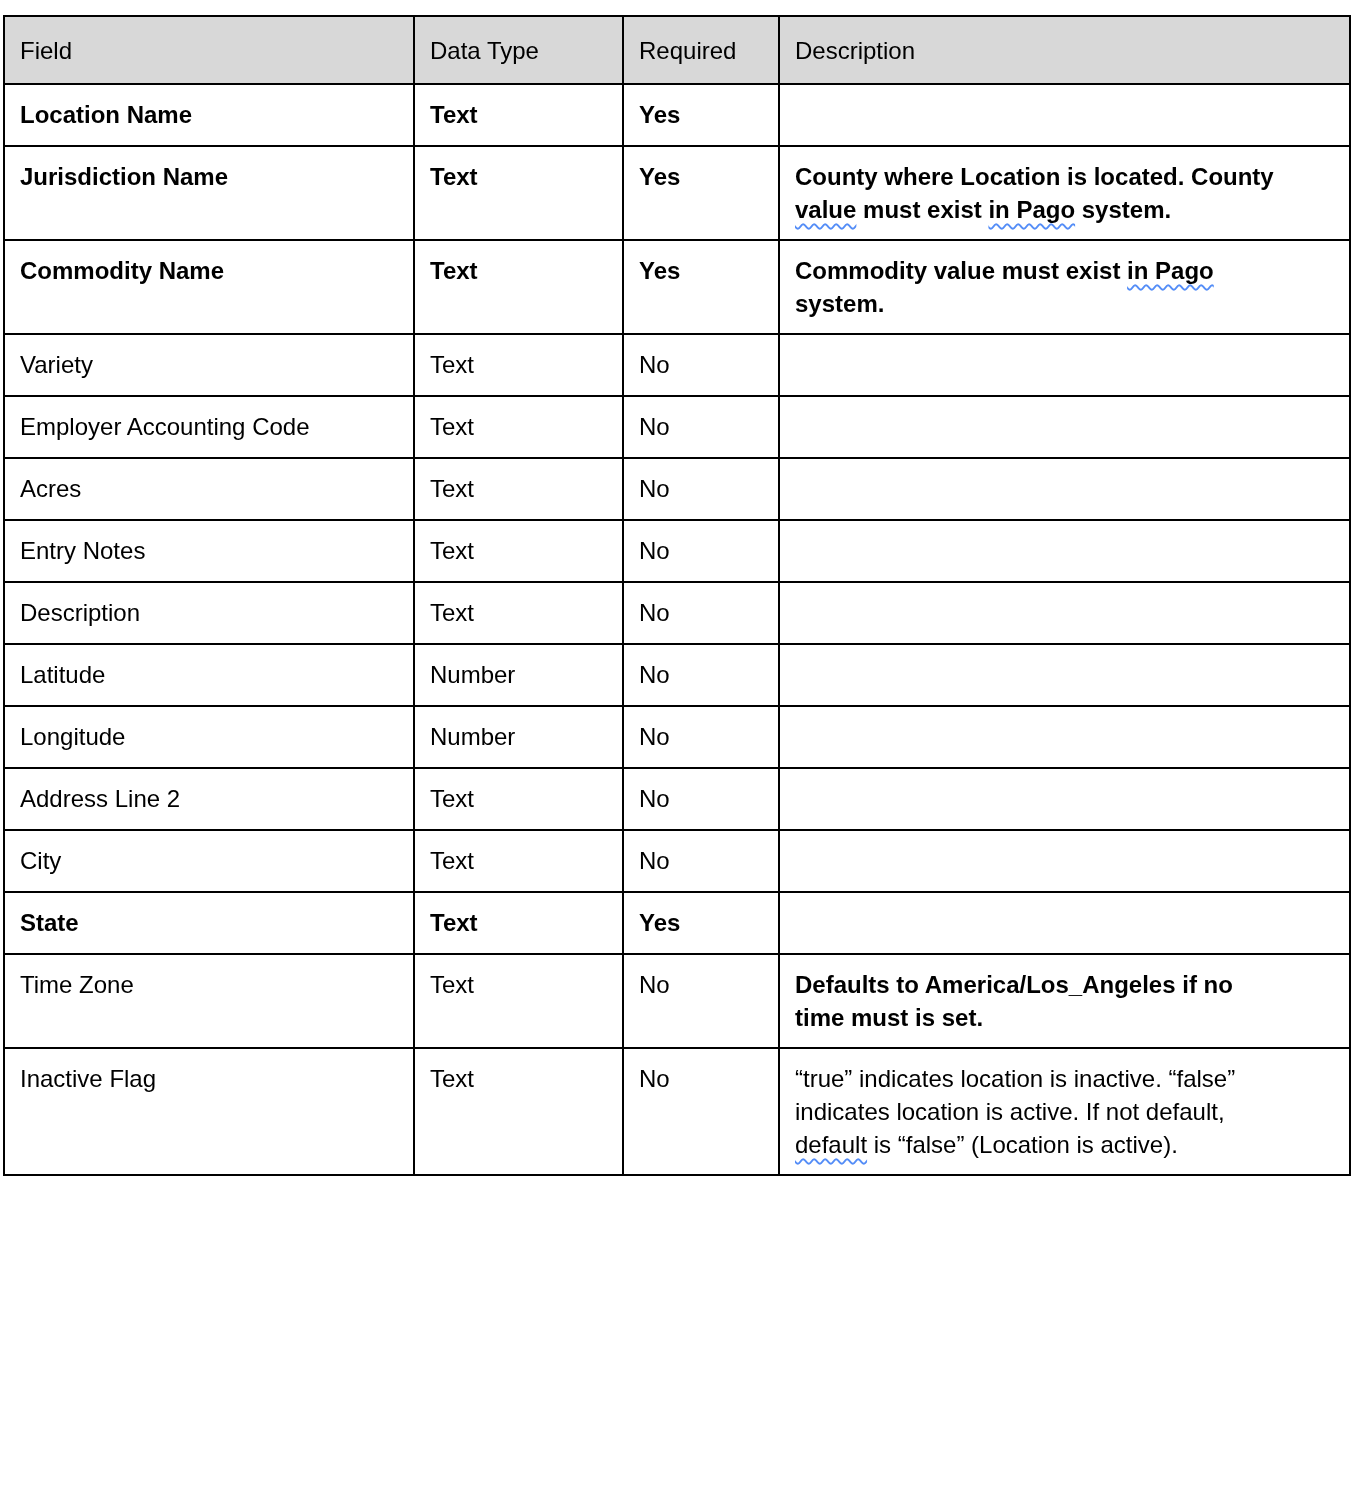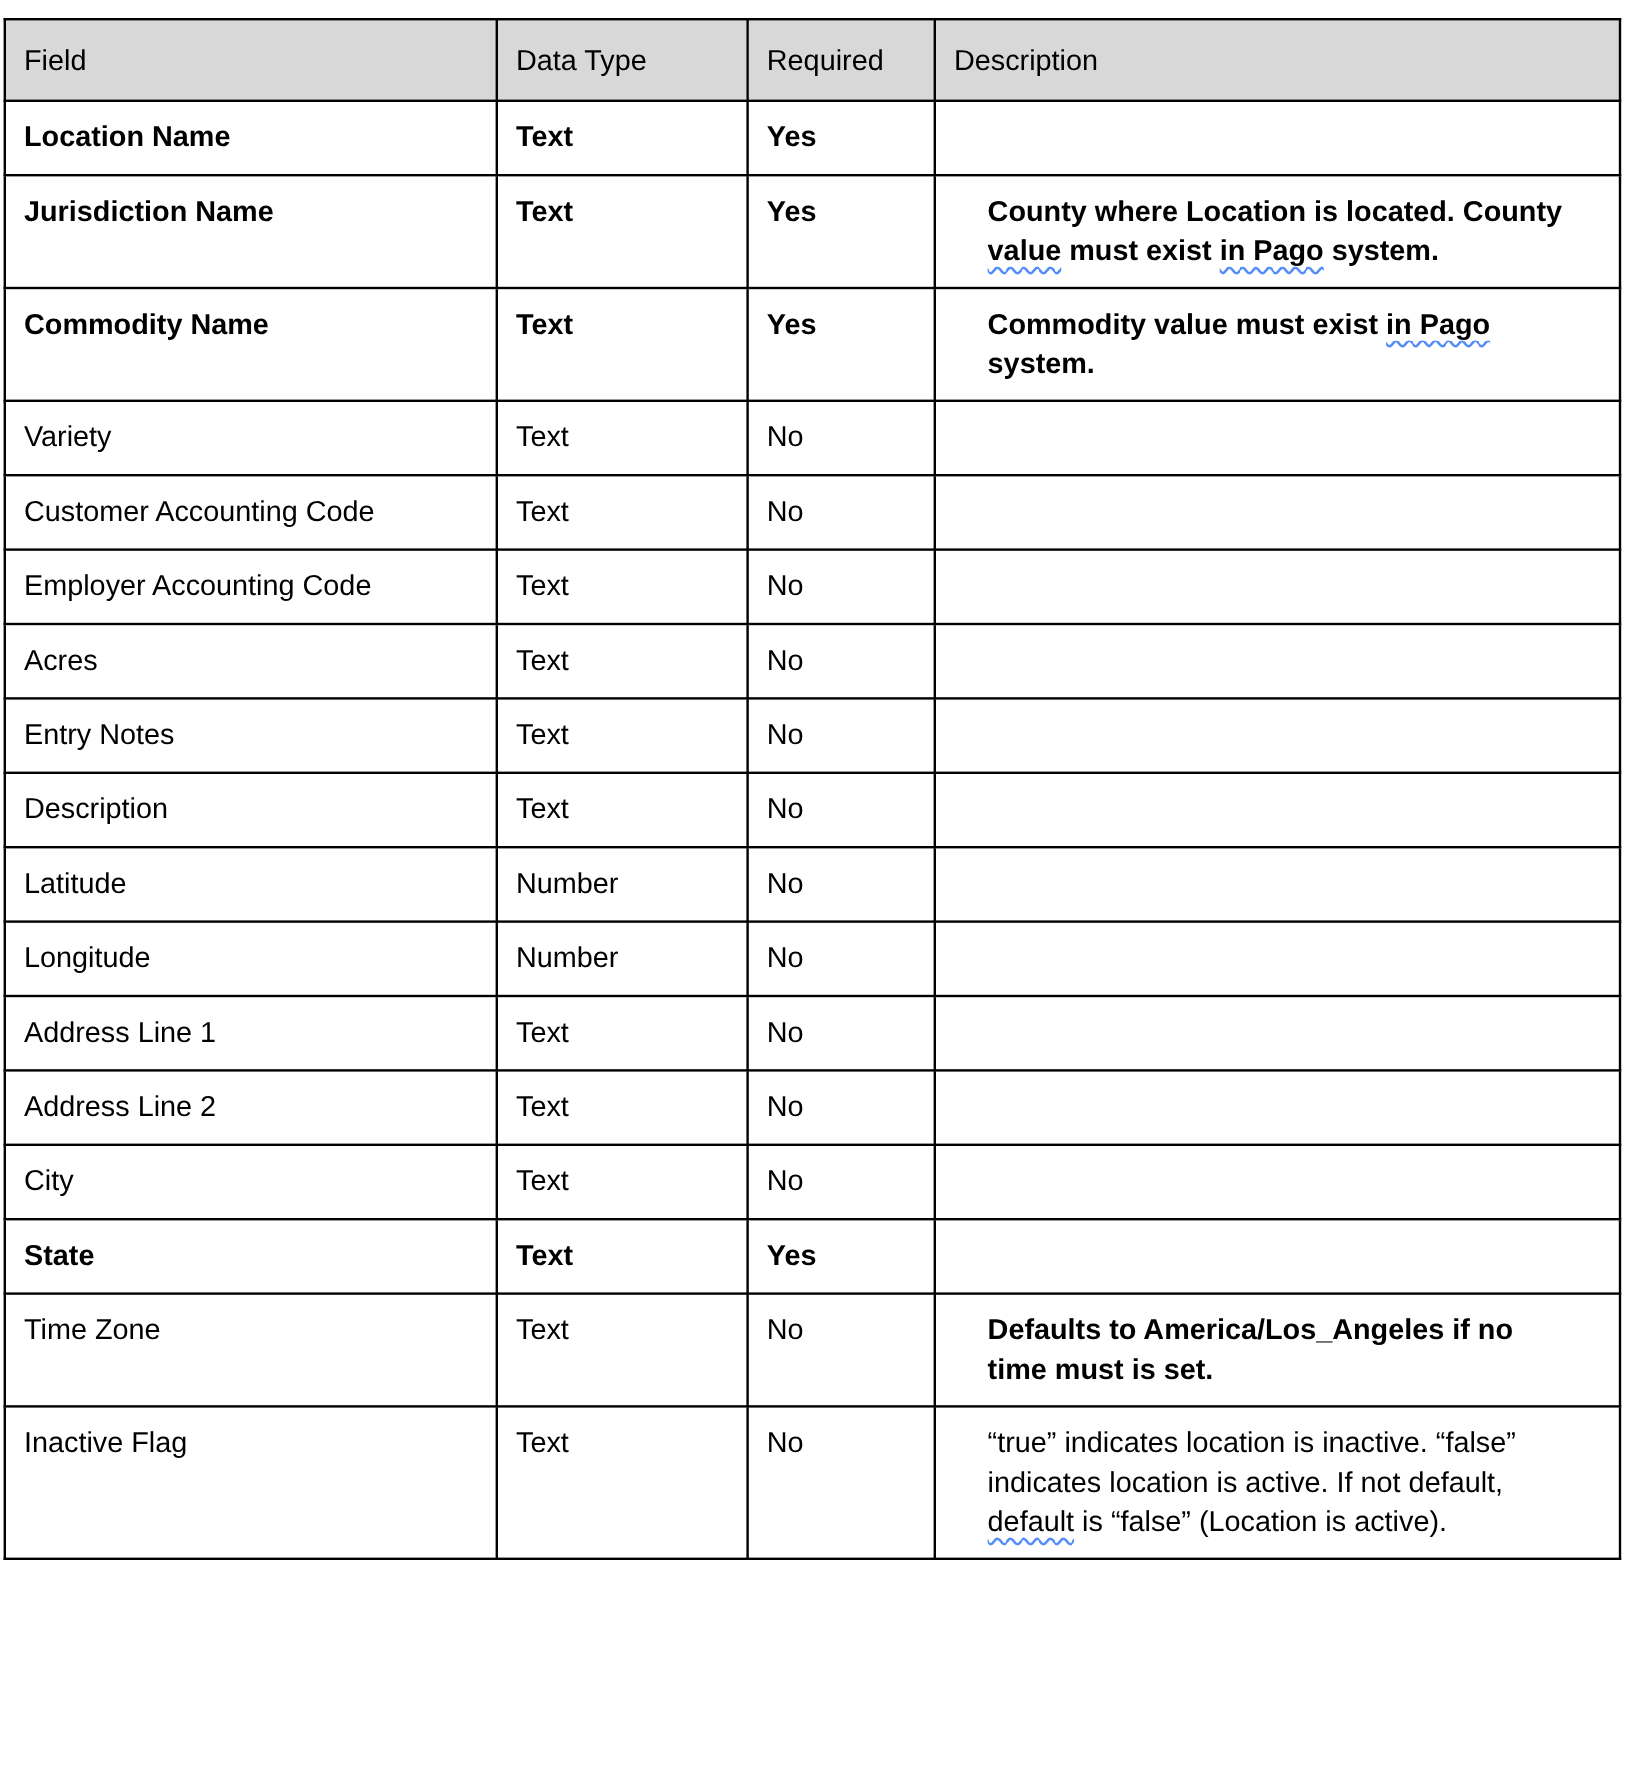"County where Location is located." .desc-line { margin-left: 28px -> none }
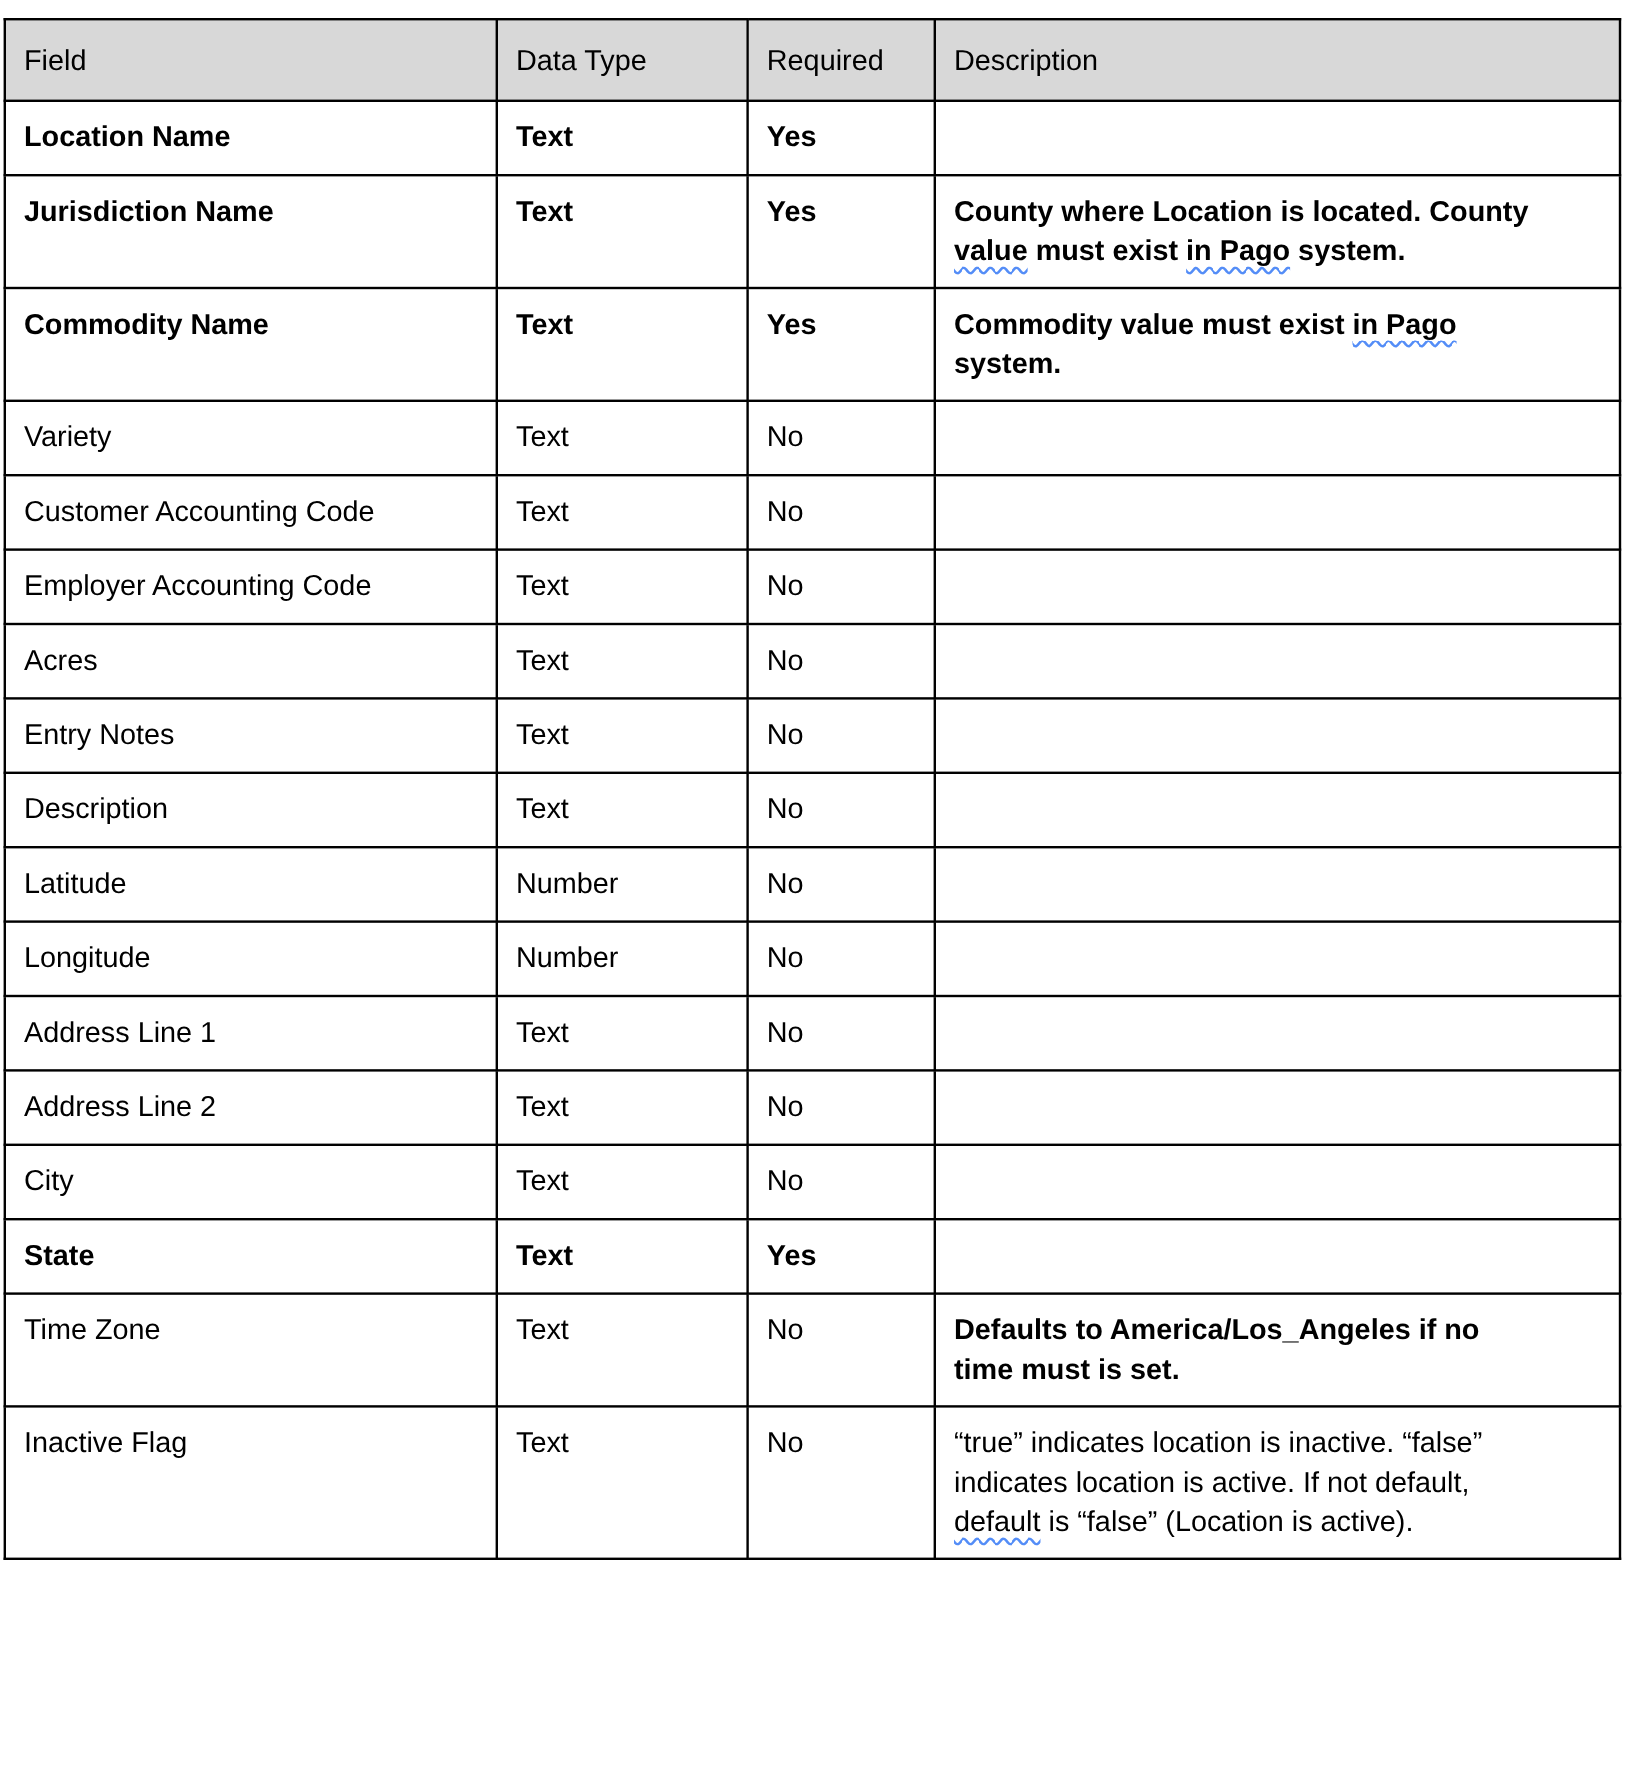"Customer Accounting Code" tr { html: <tr> <td>Customer Accounting Code</td> <td>Text</td> <td>No</td> <td></td> </tr> -> none }
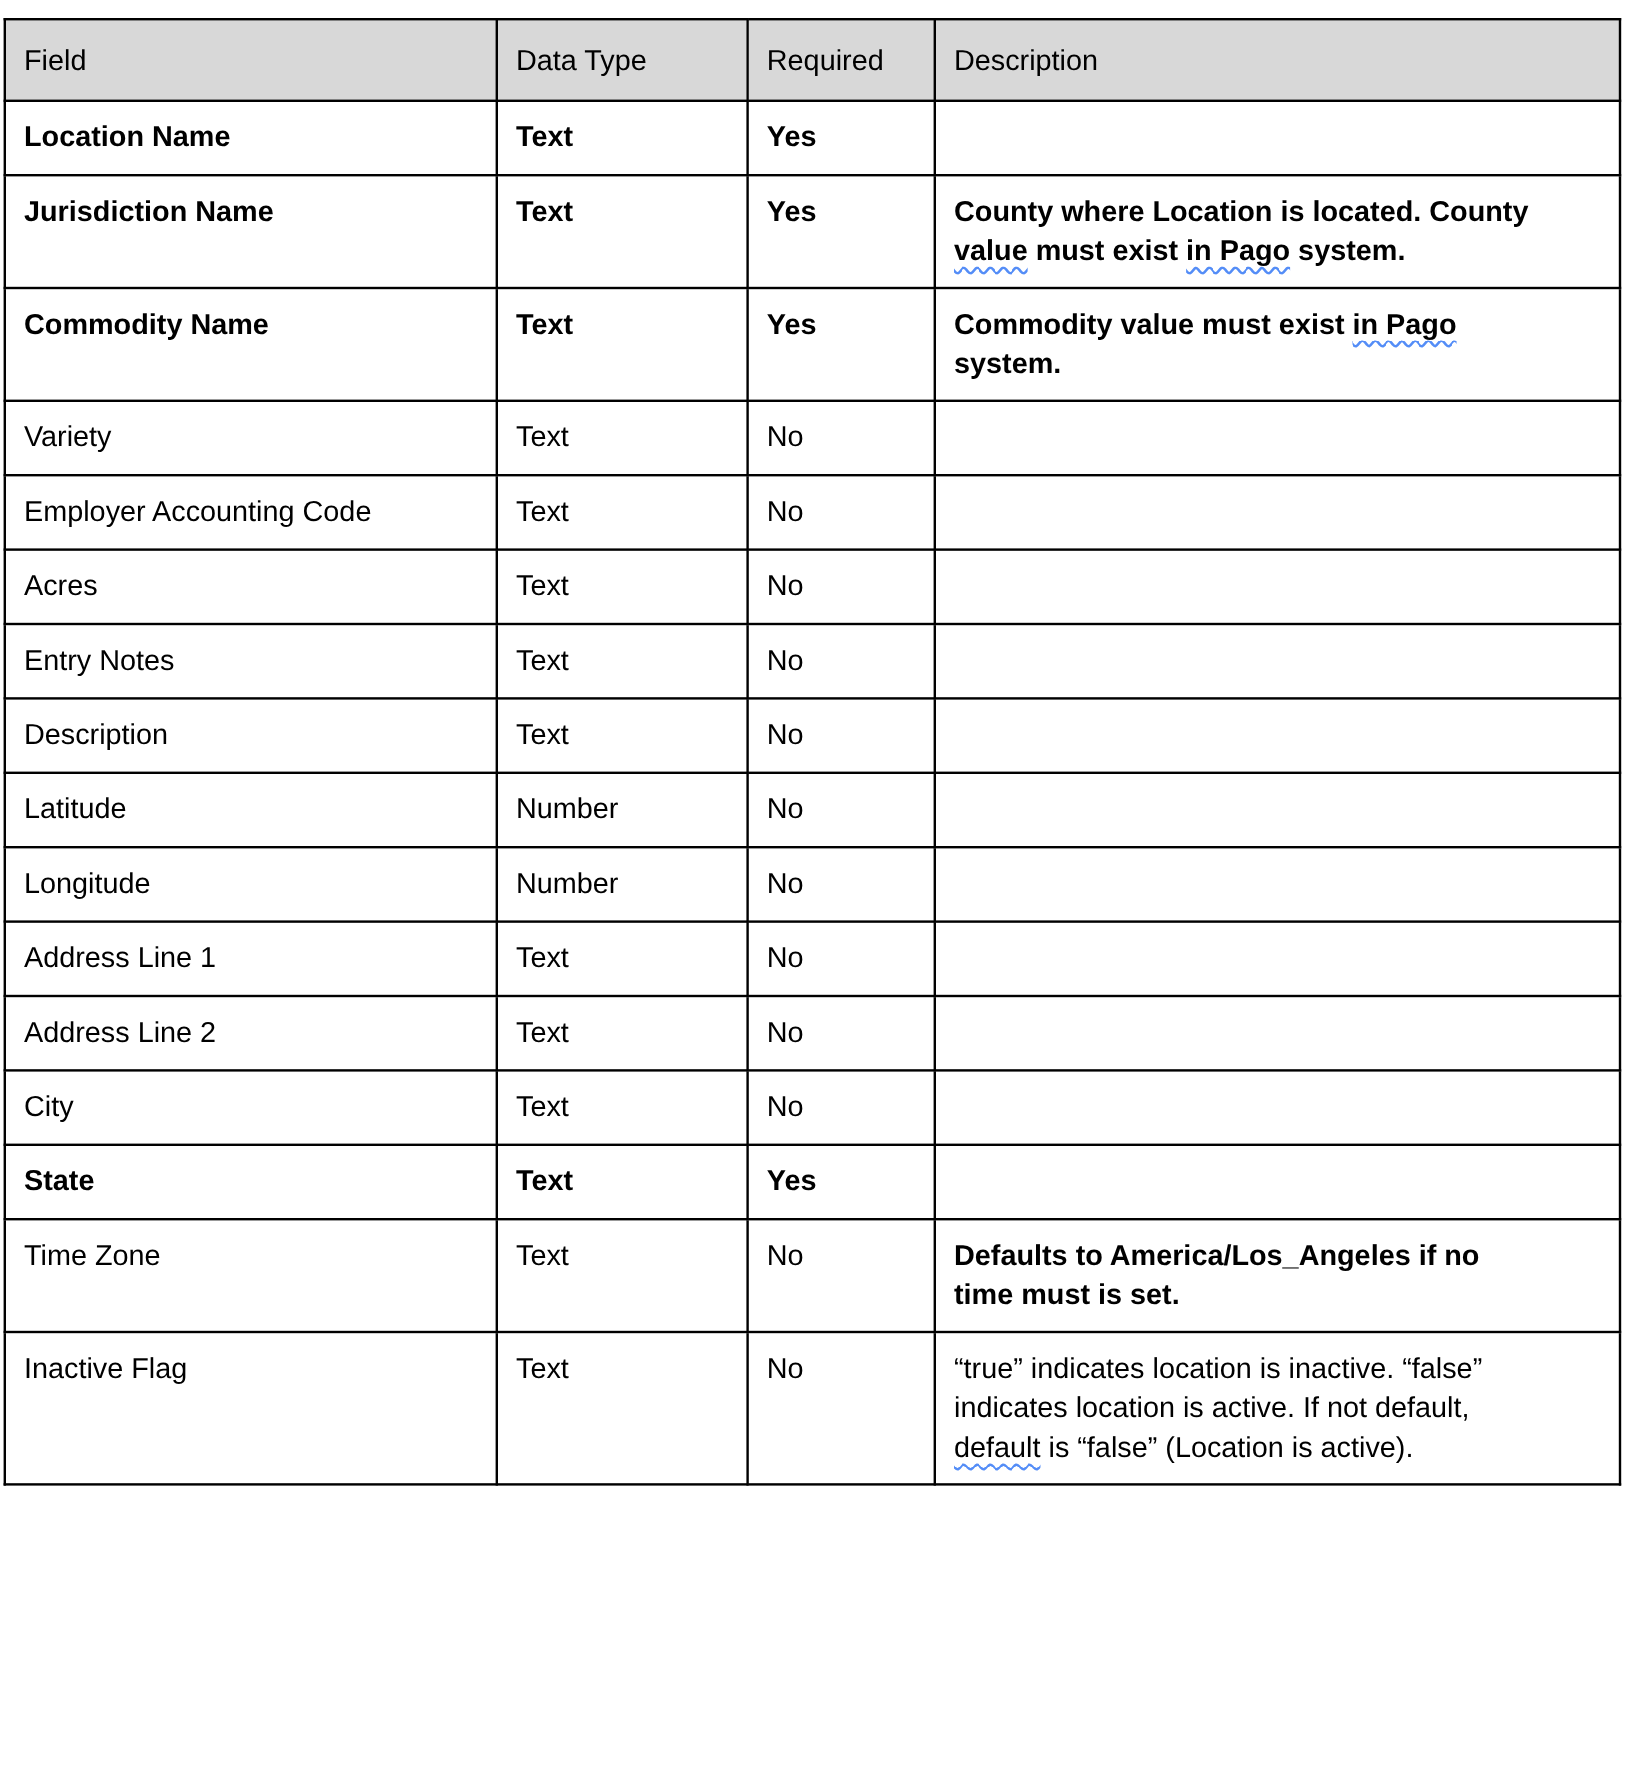"Address Line 1" tr { html: <tr> <td>Address Line 1</td> <td>Text</td> <td>No</td> <td></td> </tr> -> none }
